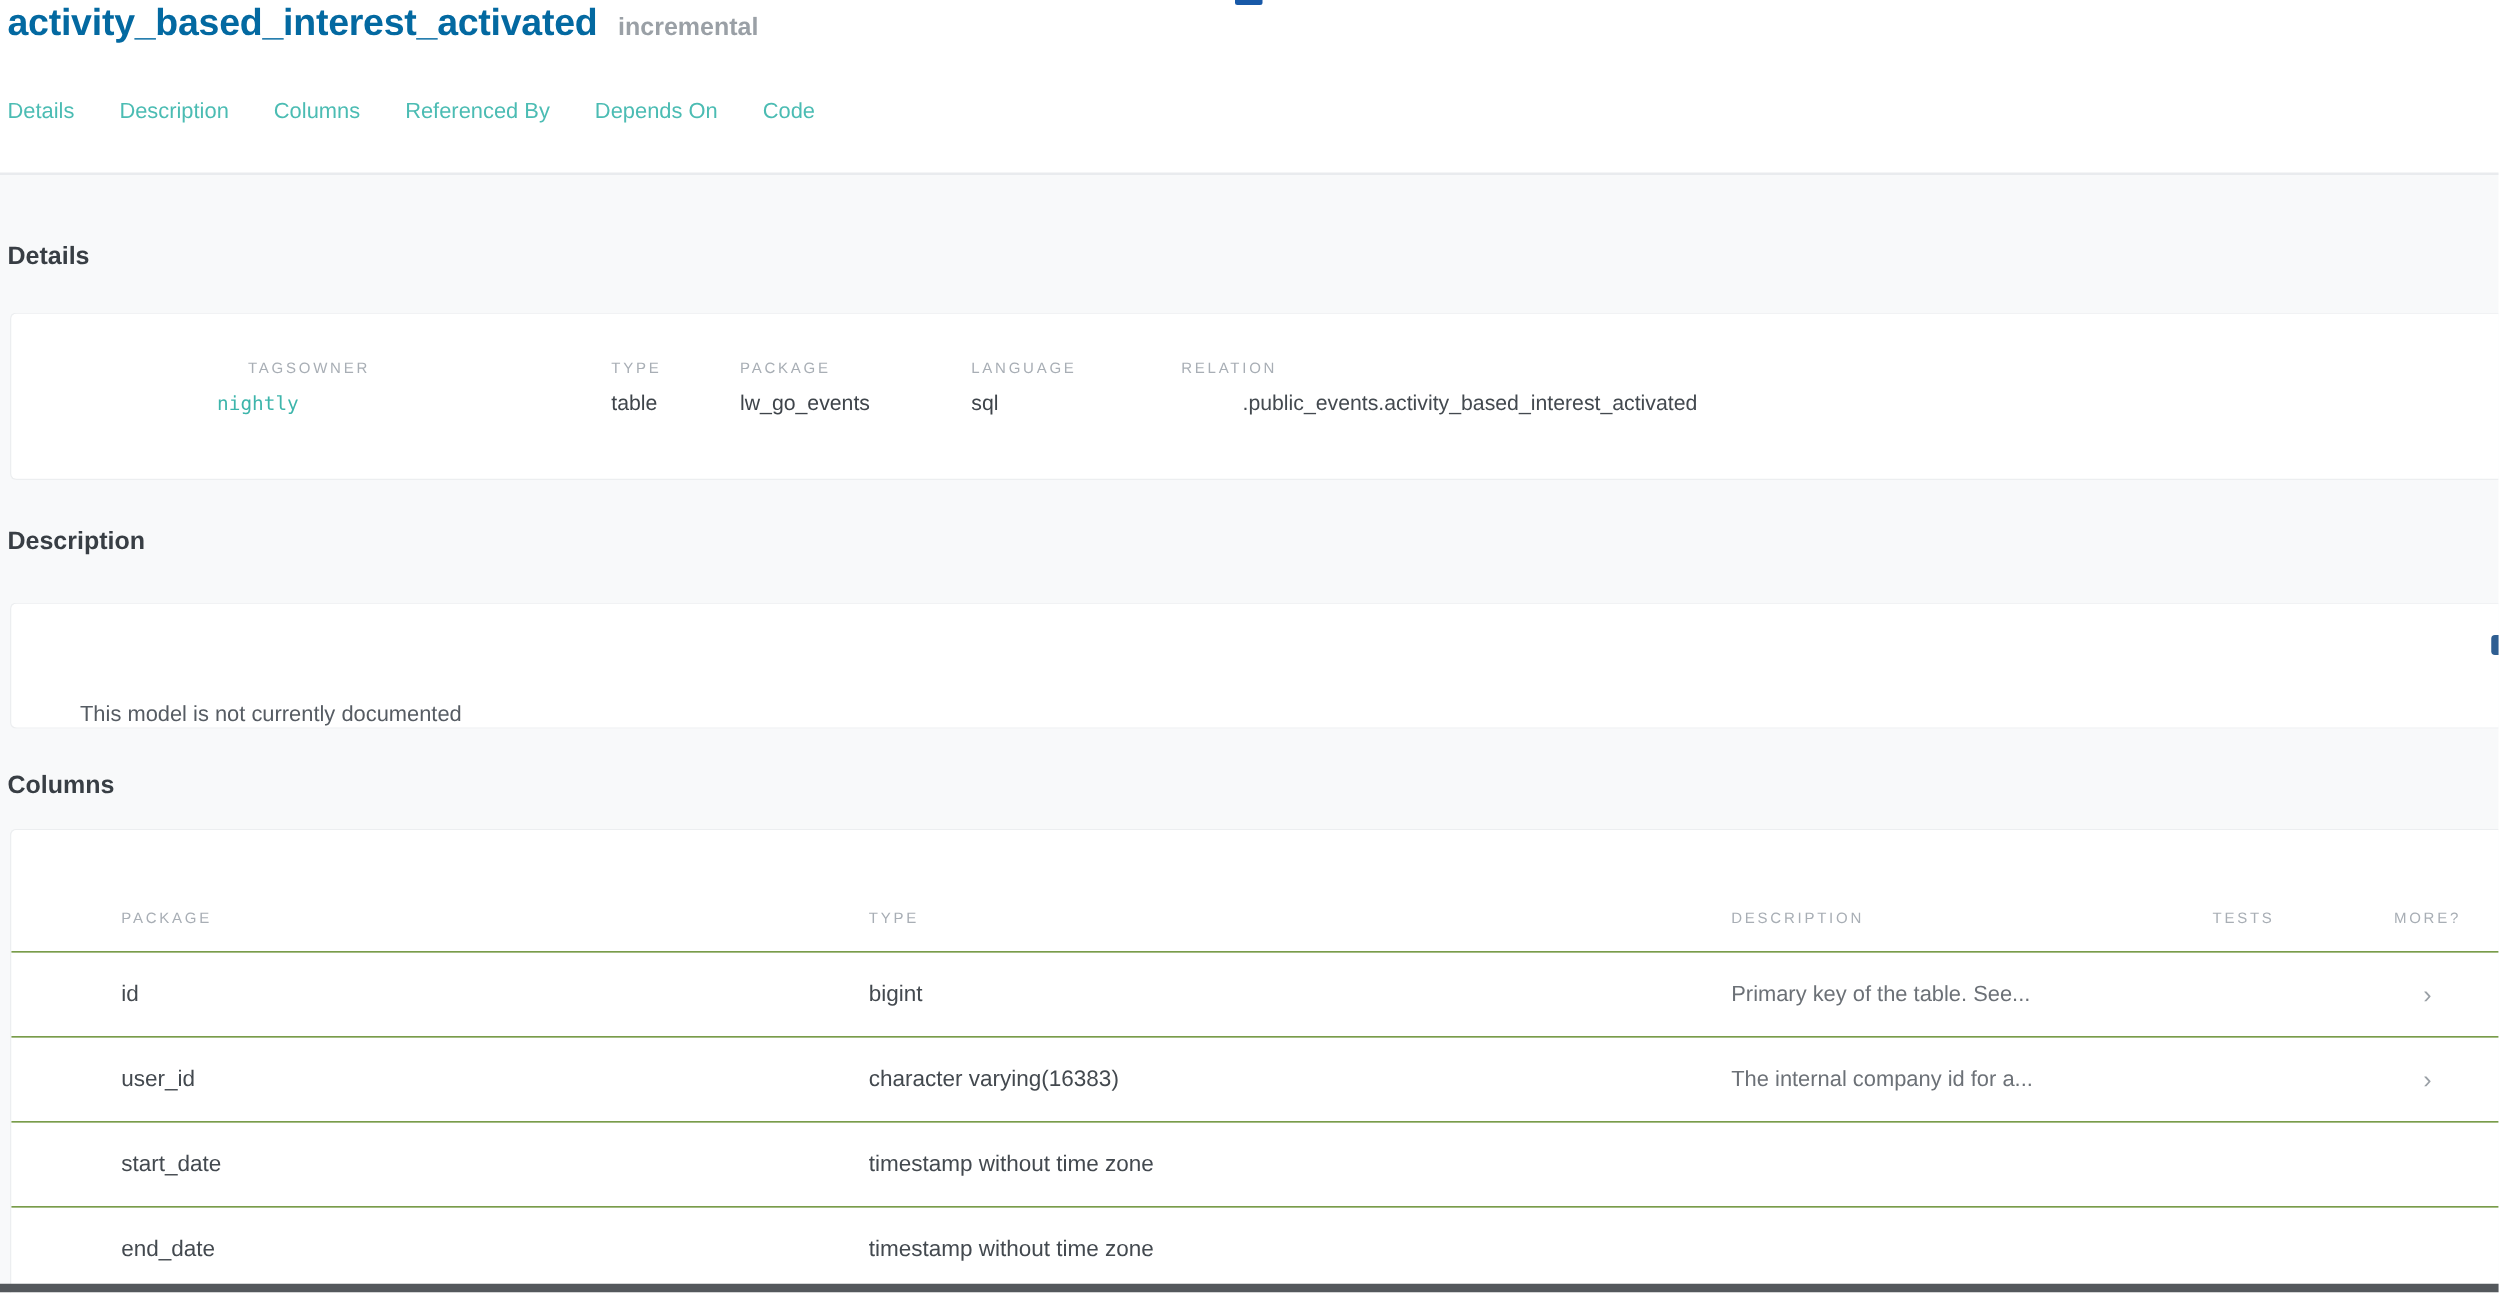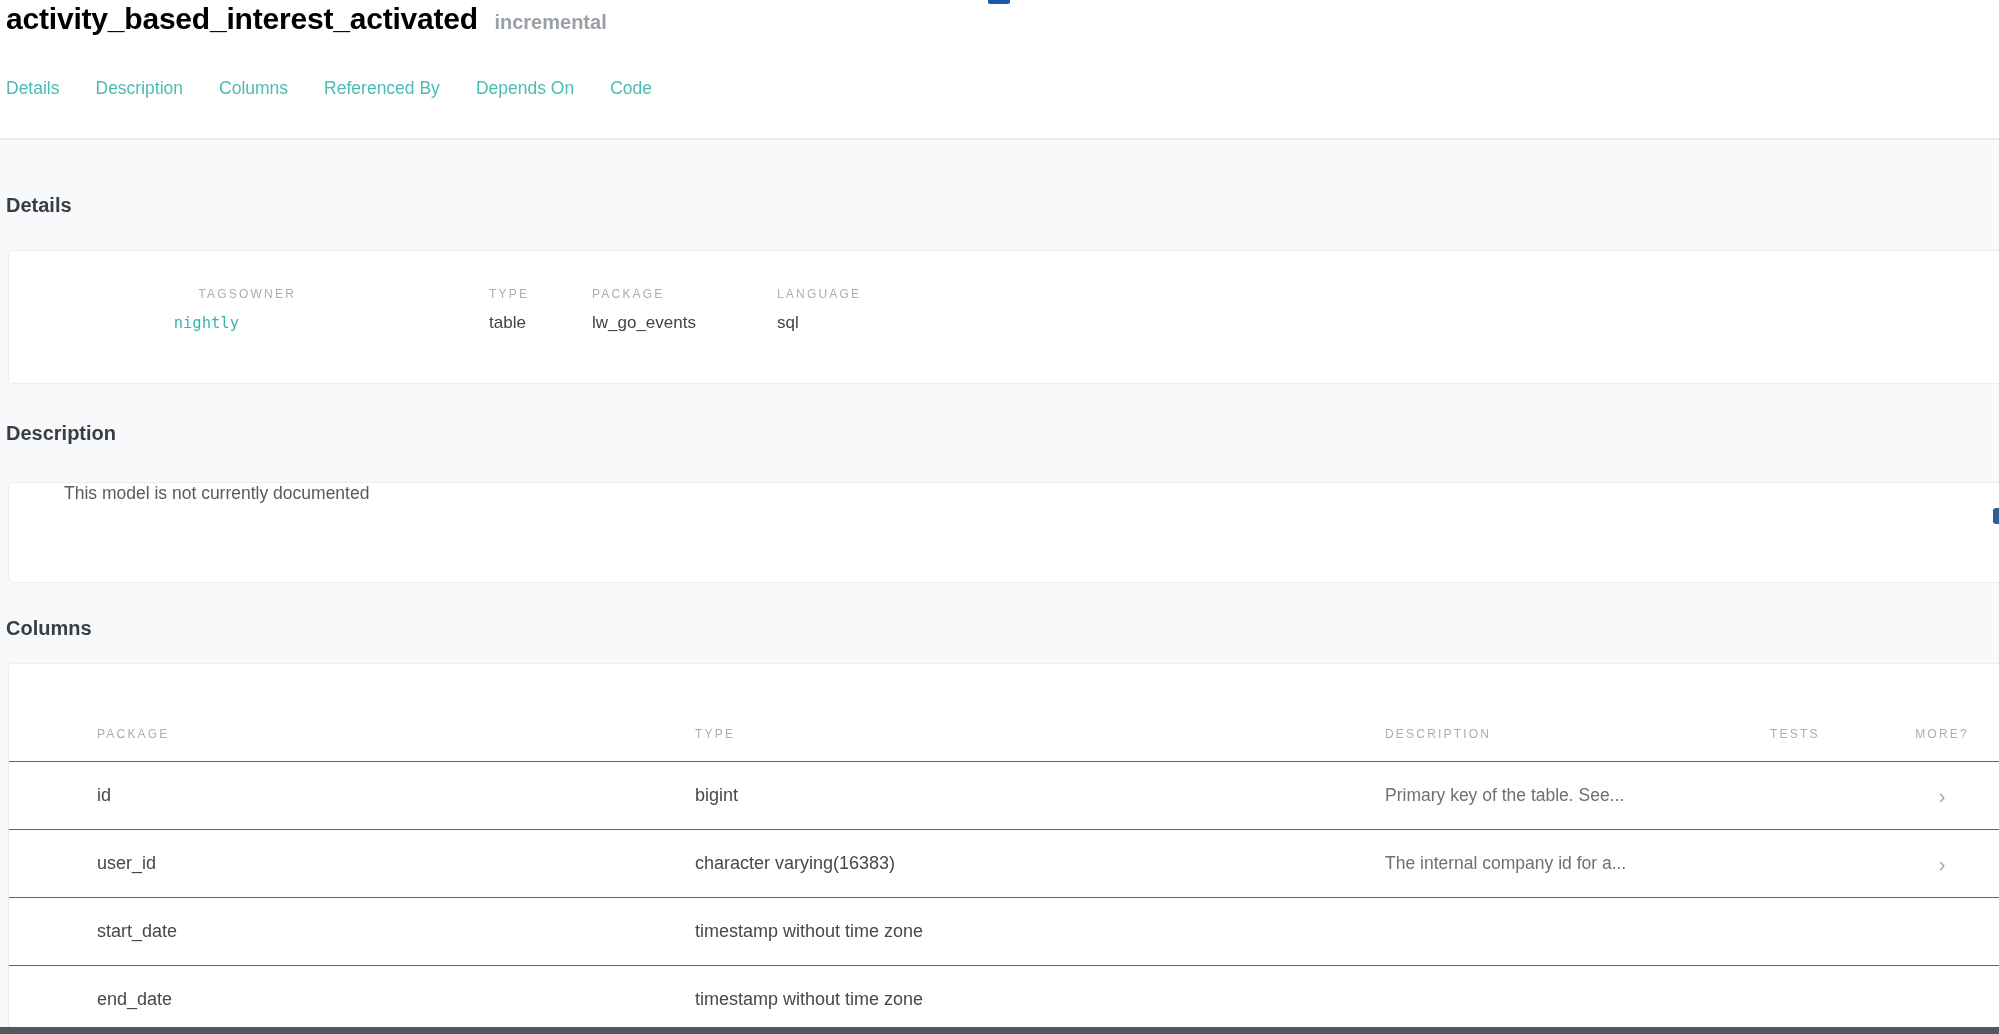"activity_based_interest_activated" .model-title { color: #000000 -> #0369a1 }
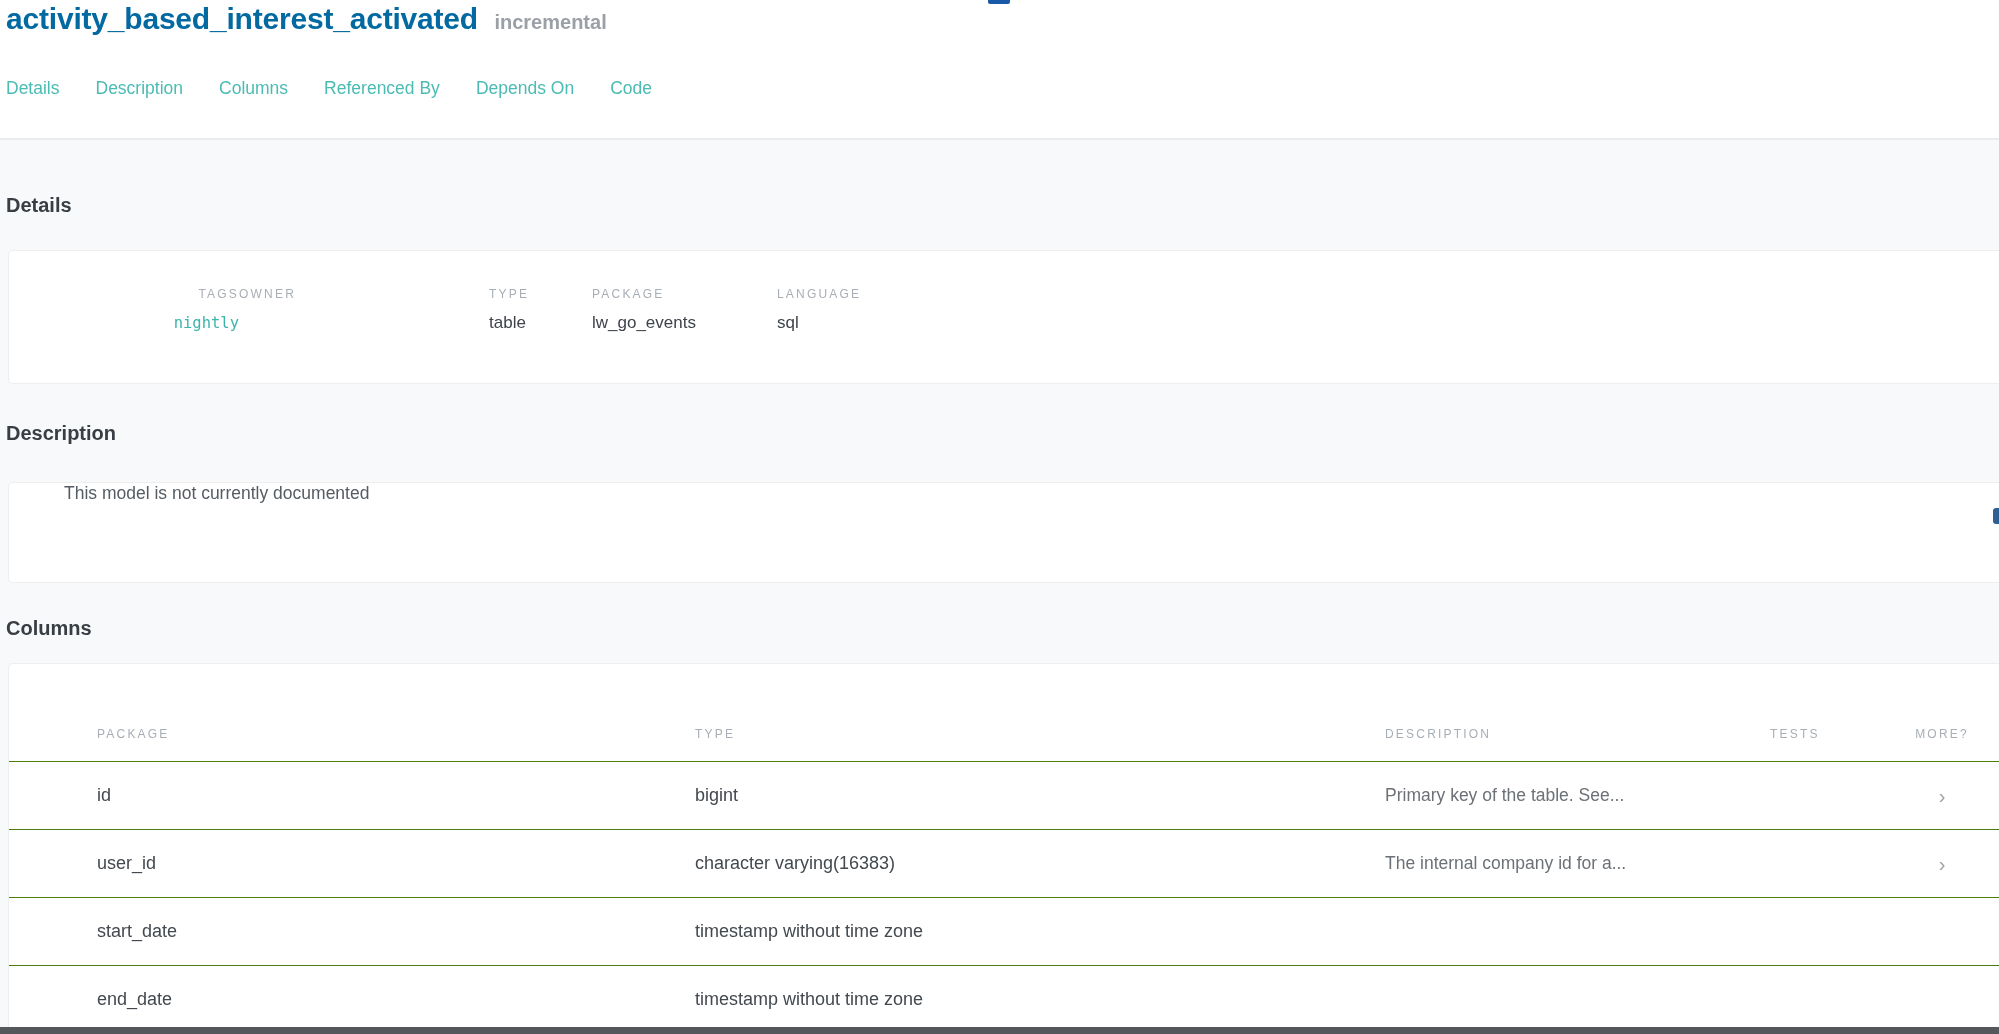"RELATION" div.detail-field { html: none -> <div> <div>RELATION</div> <div>.public_events.activity_based_interest_activated</div> </div> }
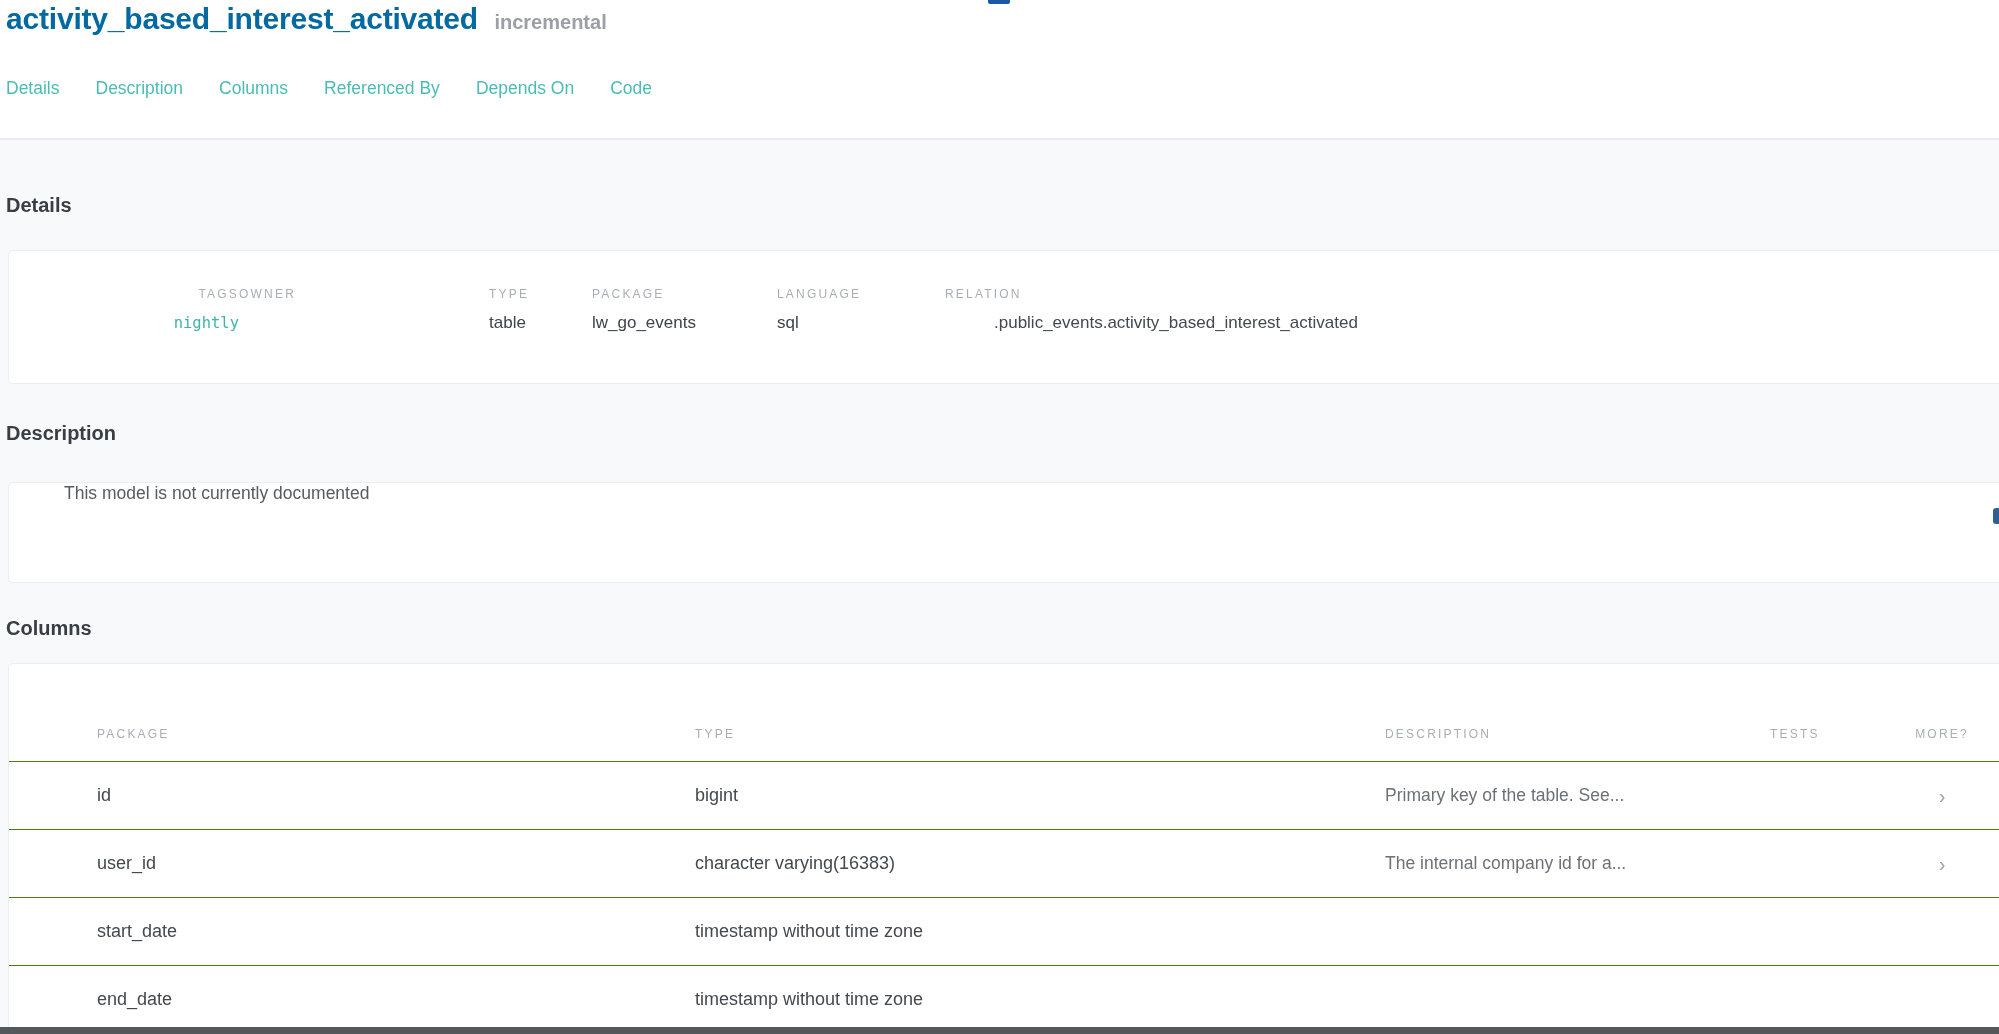"This model is not currently" .description-card { align-items: flex-start -> flex-end }
